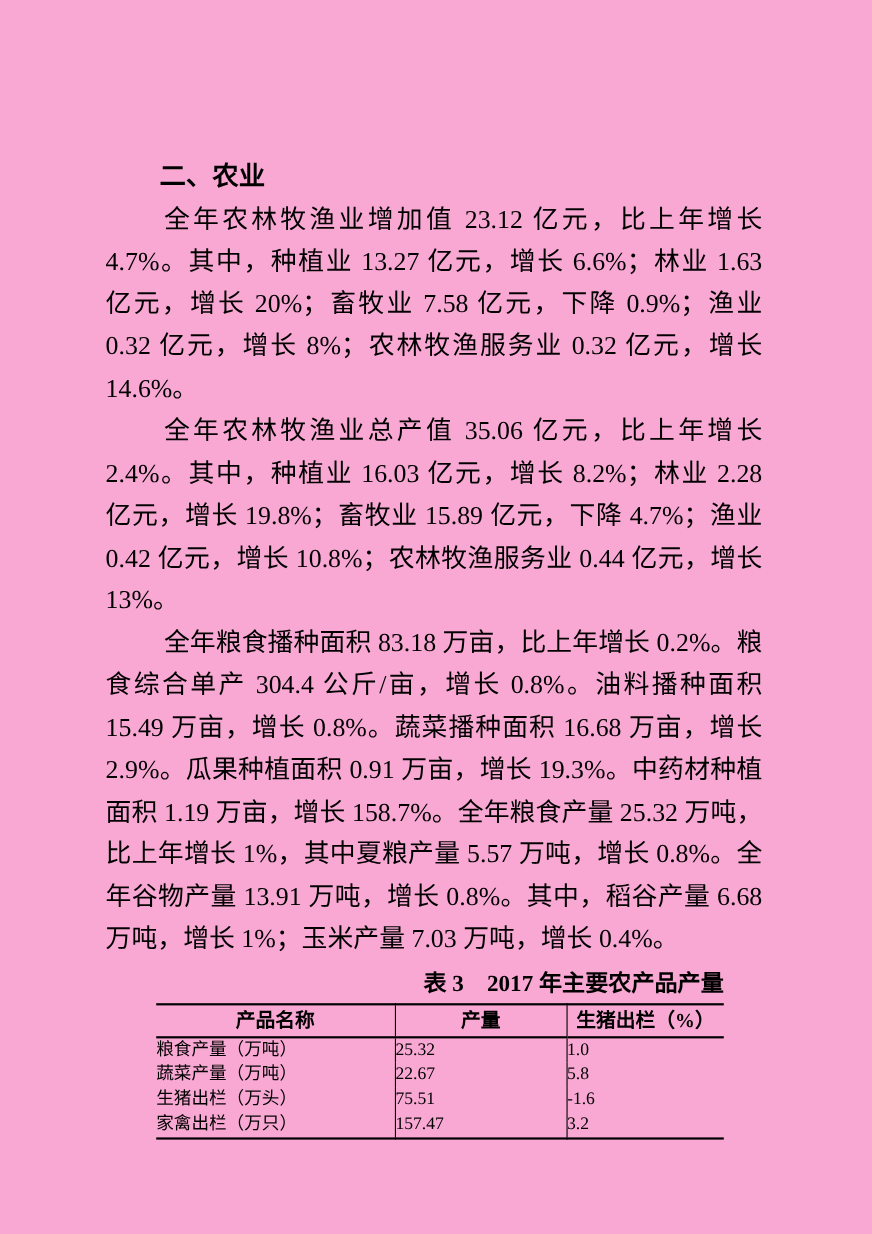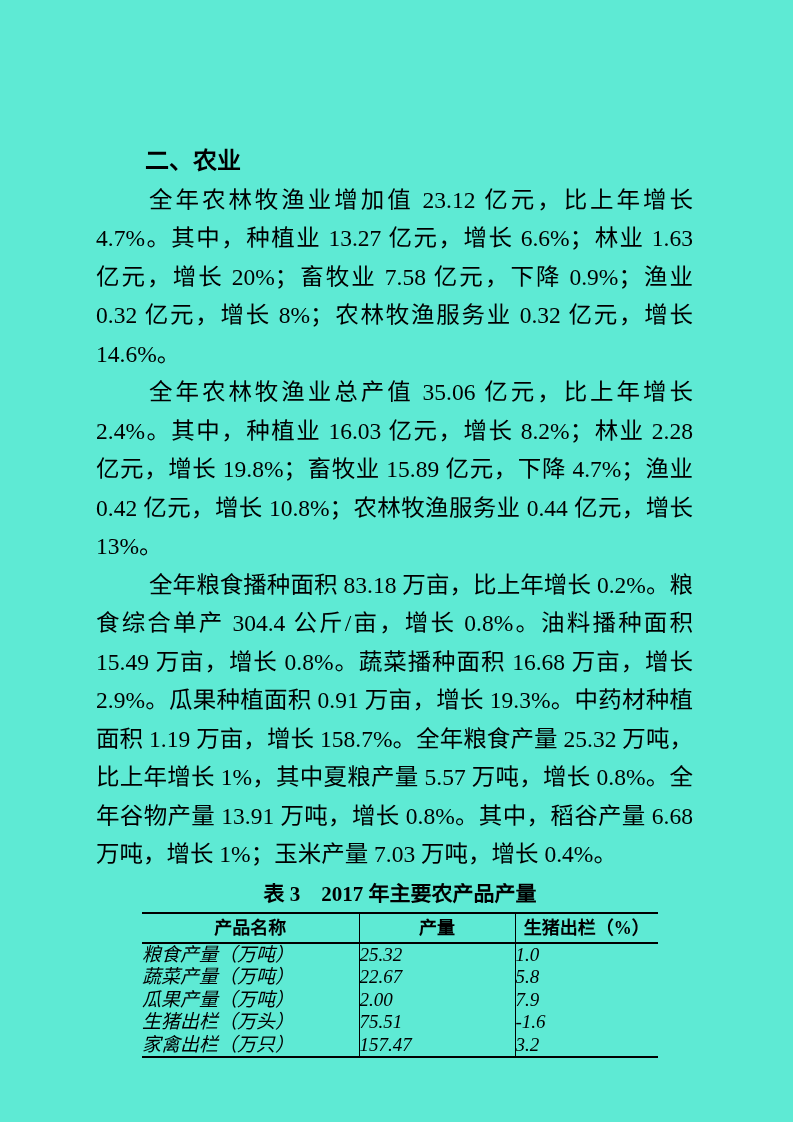"二、农业" .page { background: #5eead4 -> #f9a8d4 }
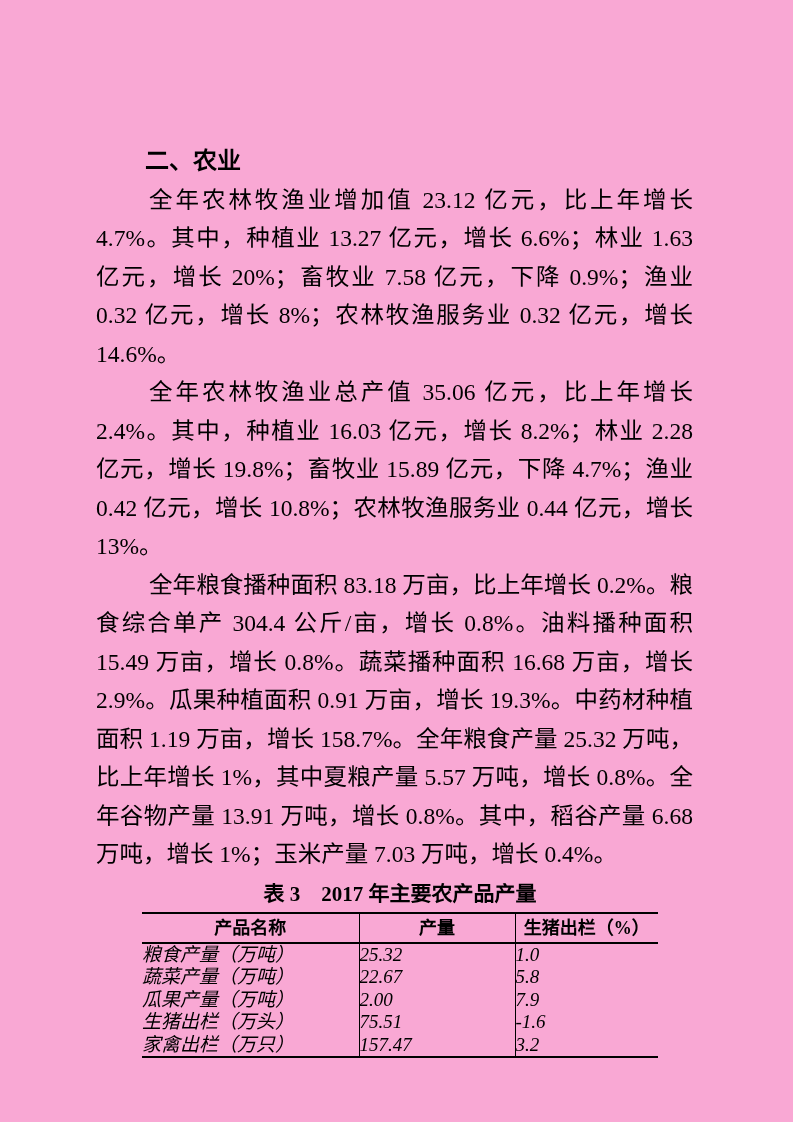"表 3 2017 年主要农产品产量" .table-title { text-align: center -> right }
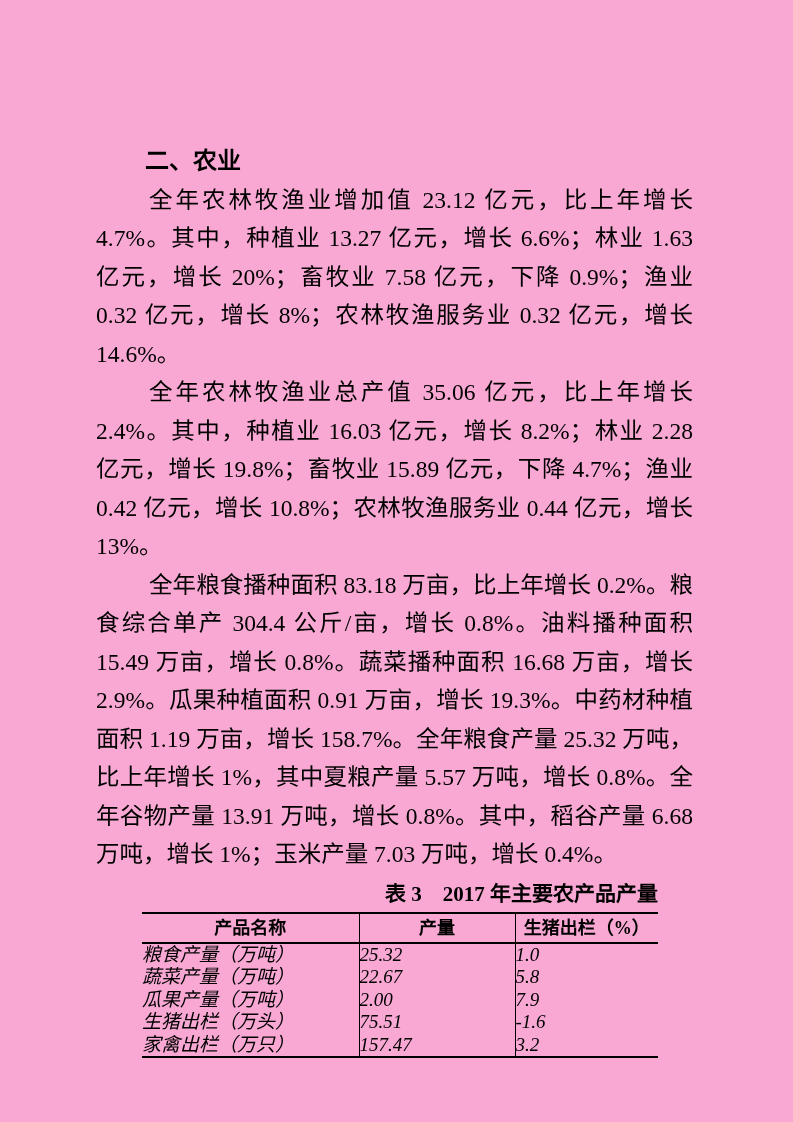"粮食产量（万吨）" table.agri-table td { font-size: 19px -> 16px; font-style: italic -> none }
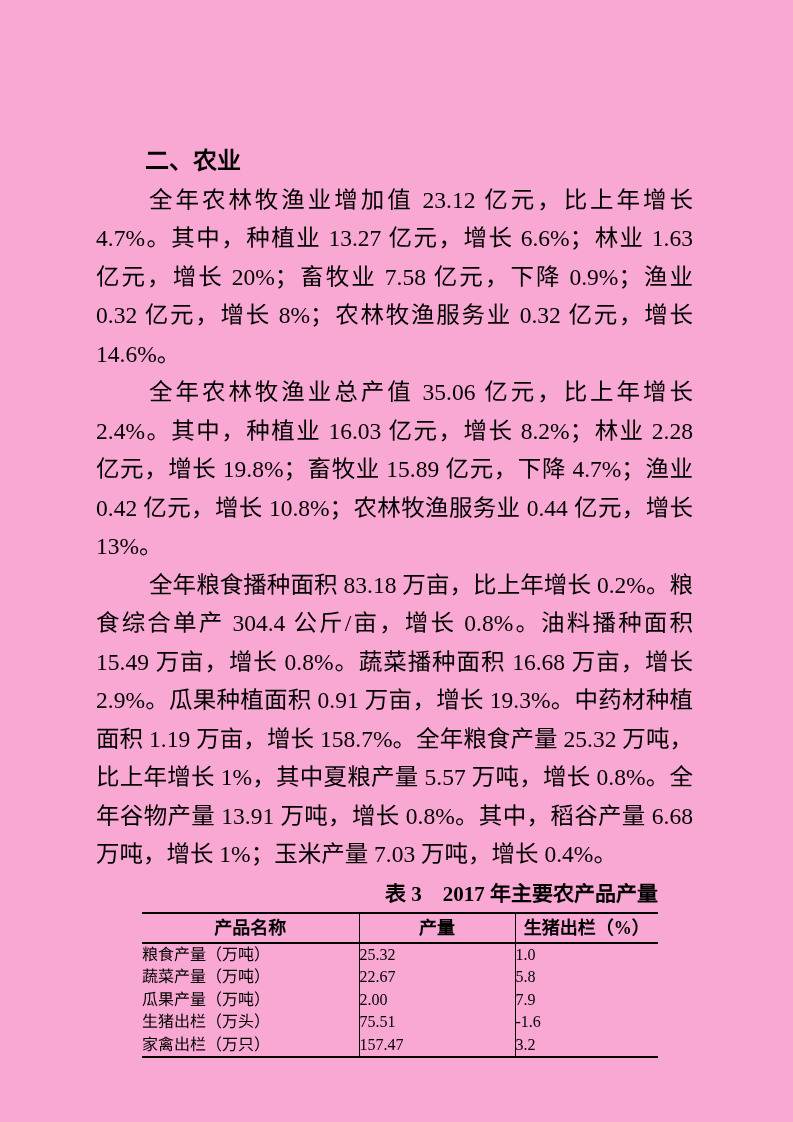"瓜果产量（万吨）" tr { html: <tr> <td>瓜果产量（万吨）</td> <td>2.00</td> <td>7.9</td> </tr> -> none }
